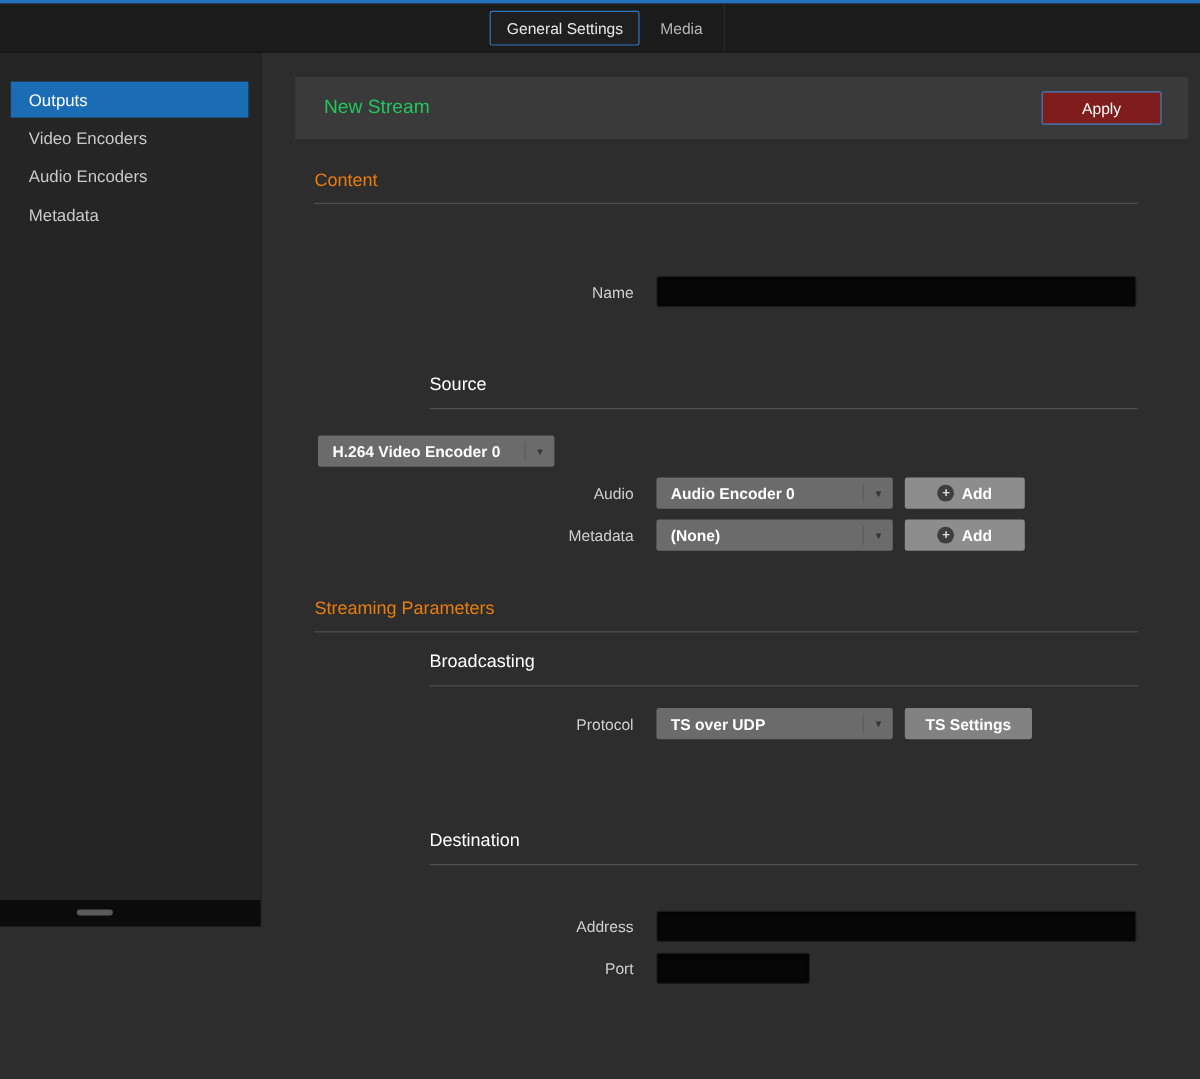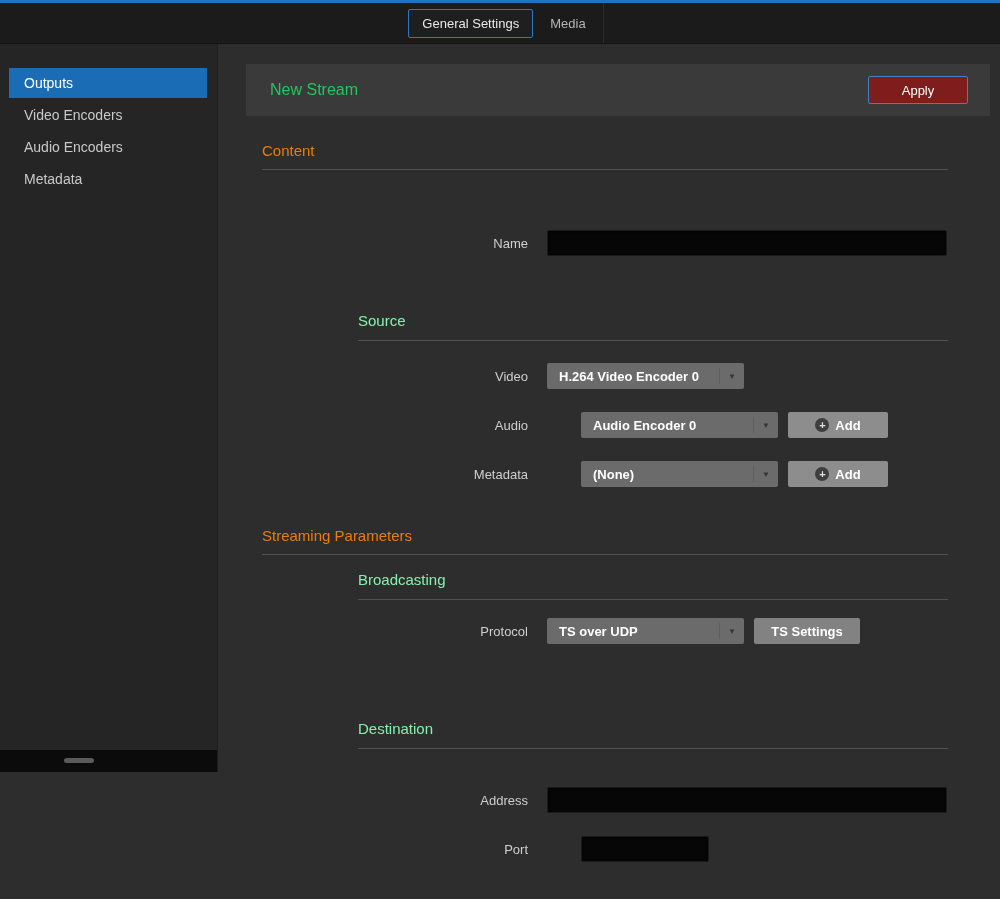"Source" .sub-title { color: #86efac -> #ffffff }
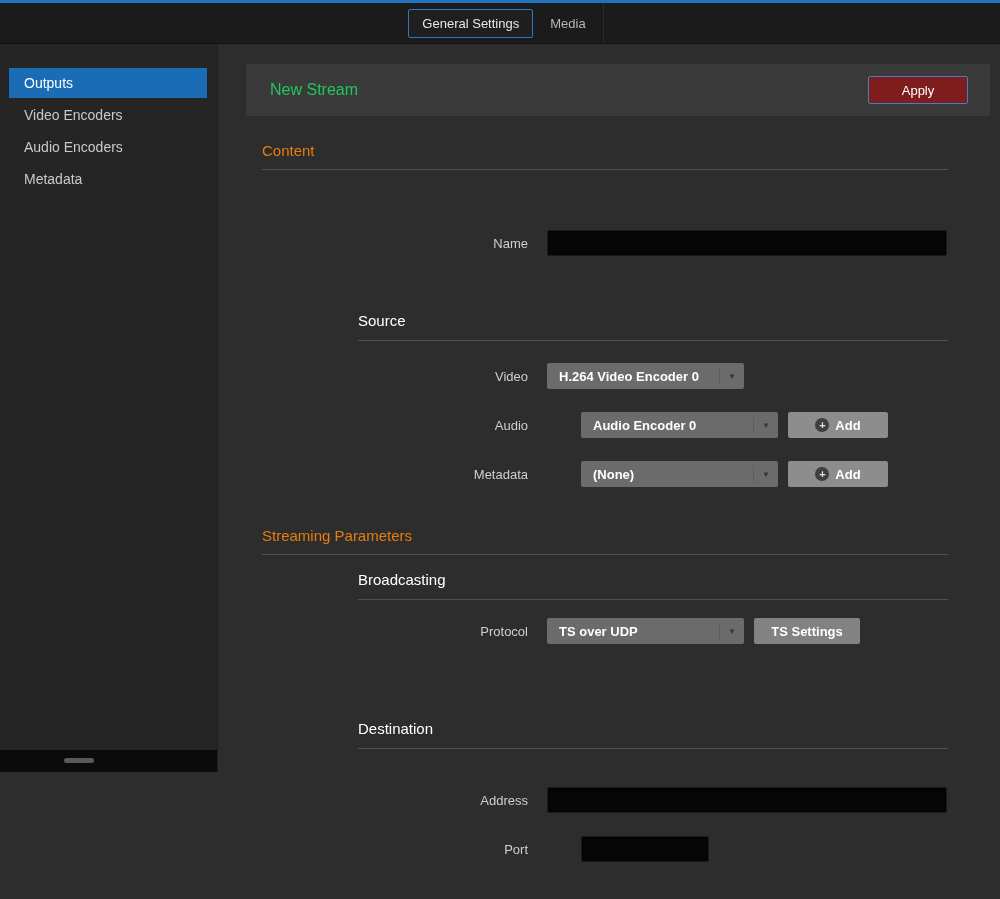"Video" div.form-label { html: <div>Video</div> -> none }
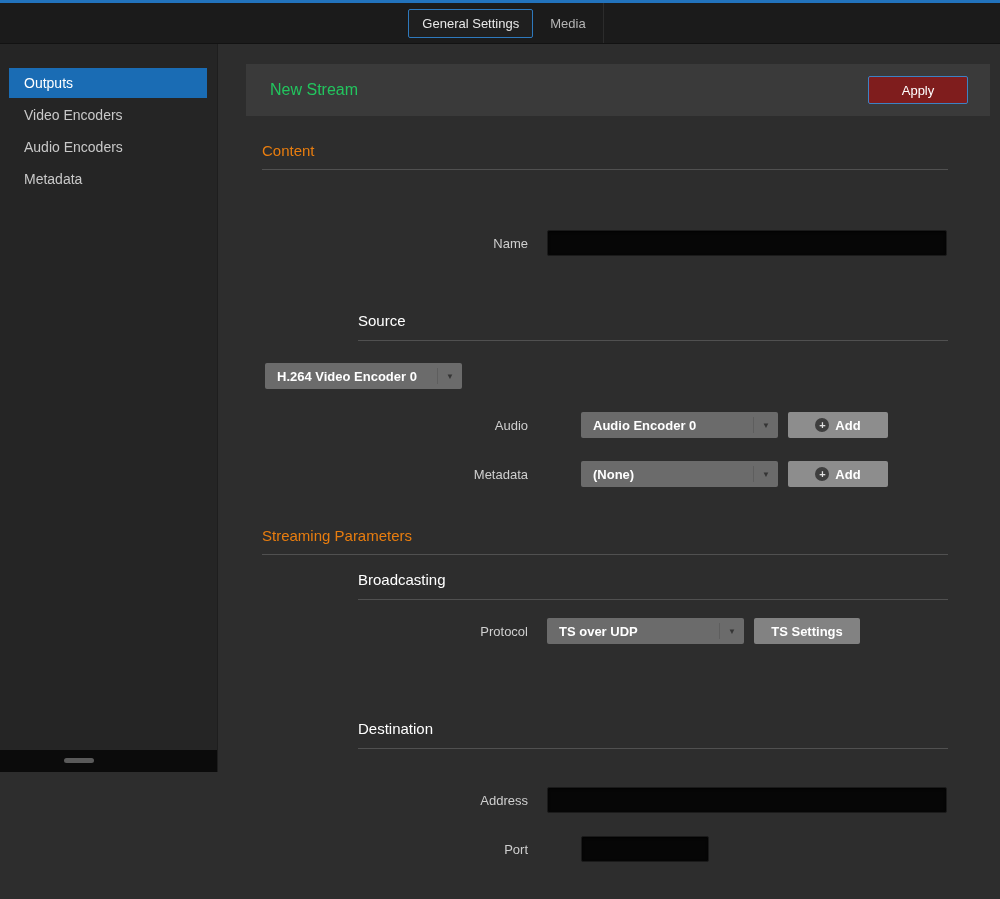"Audio" .mt-row { gap: 34px -> none; margin-top: 23px -> 9px }
